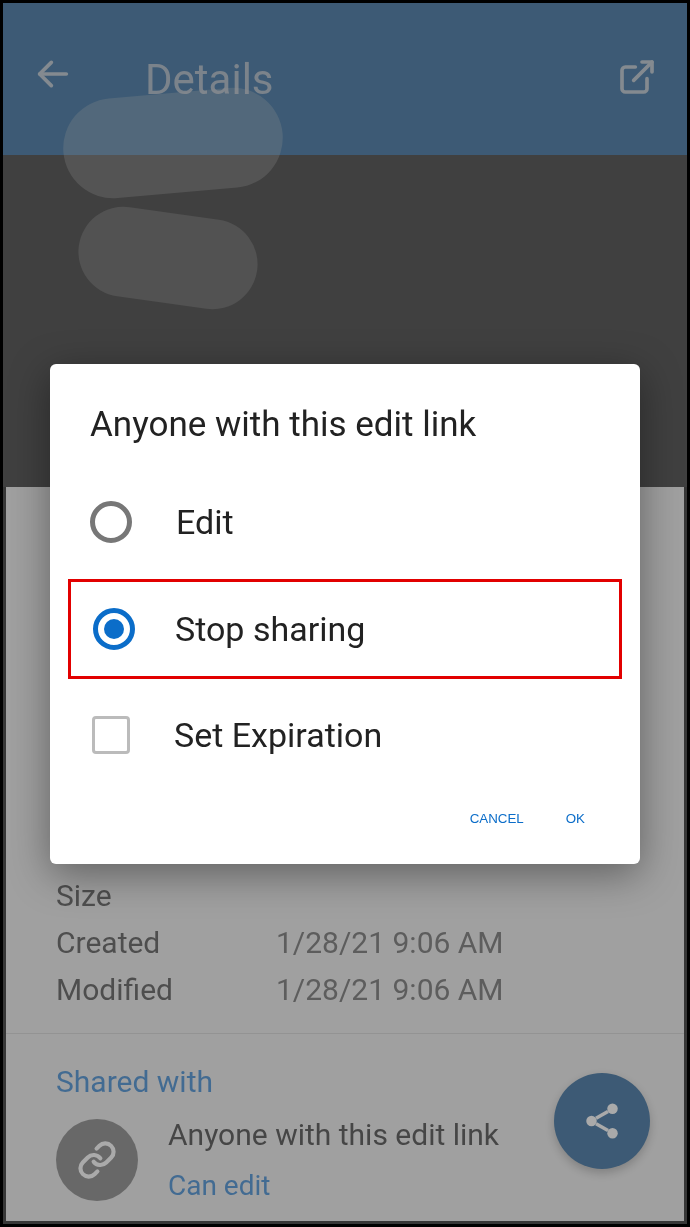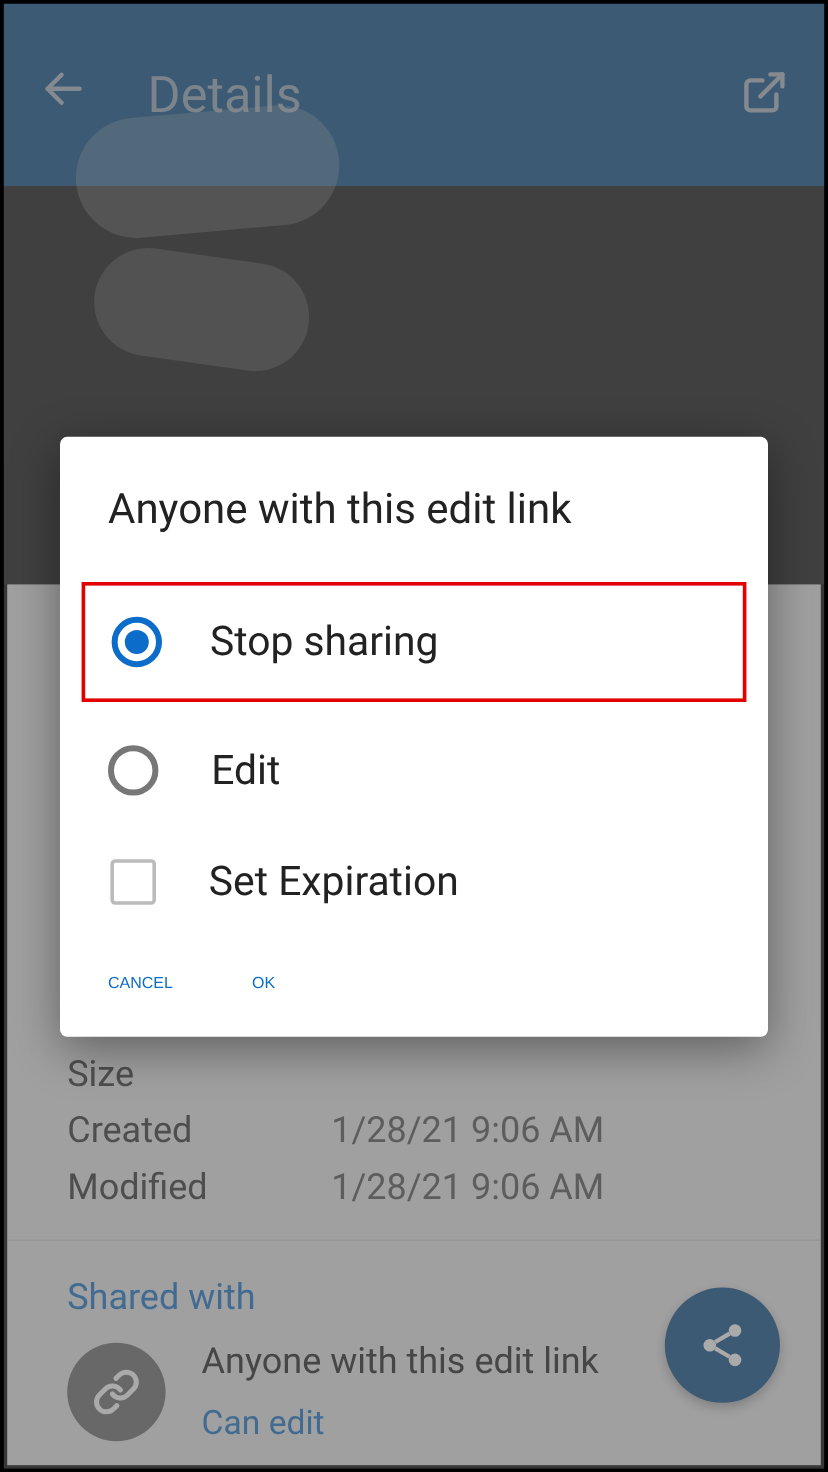"Details" .header { gap: none -> 22px }
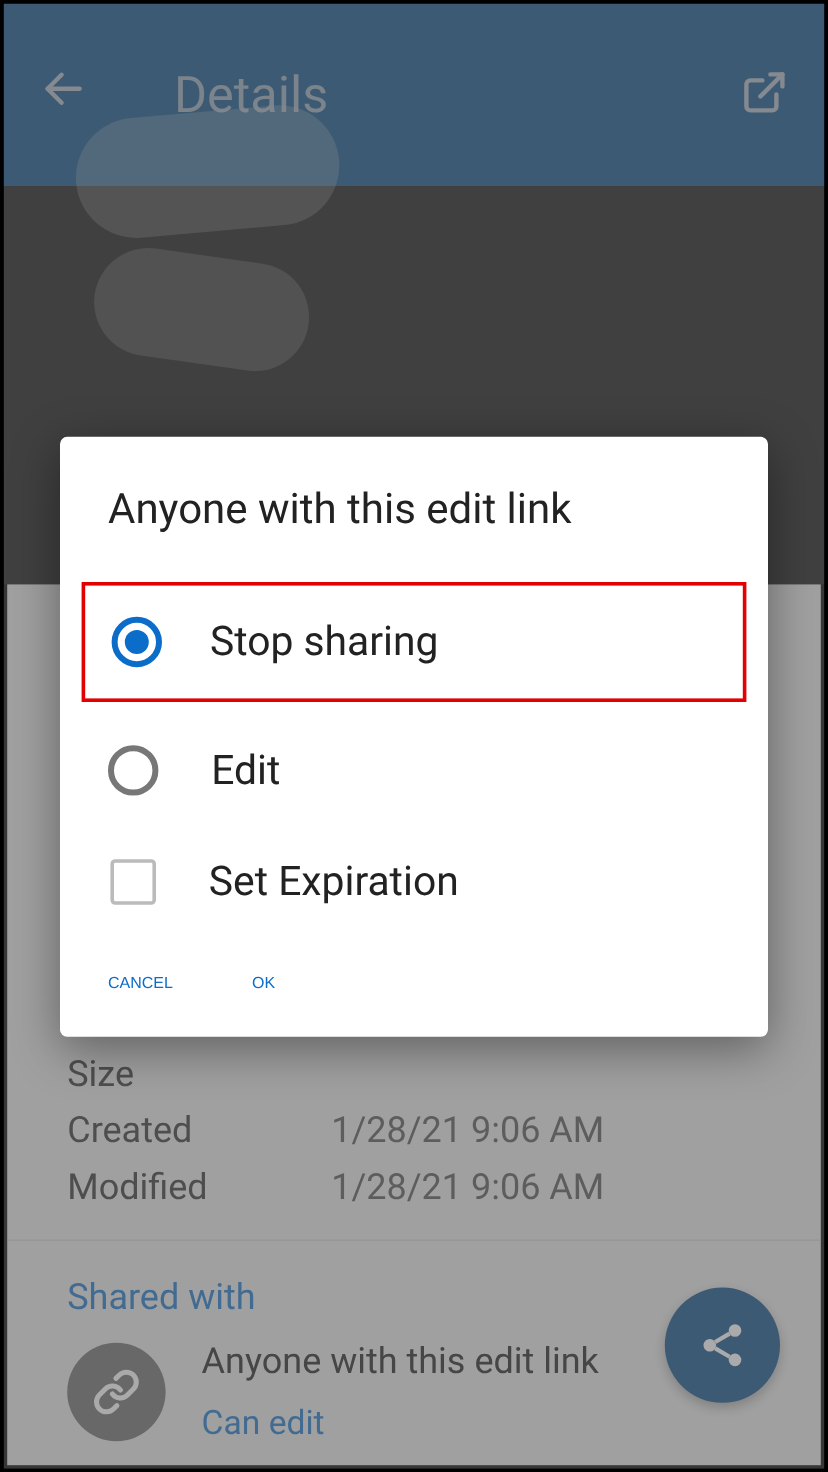"Stop sharing" div.option-row { order: before "Edit" -> after "Edit" }
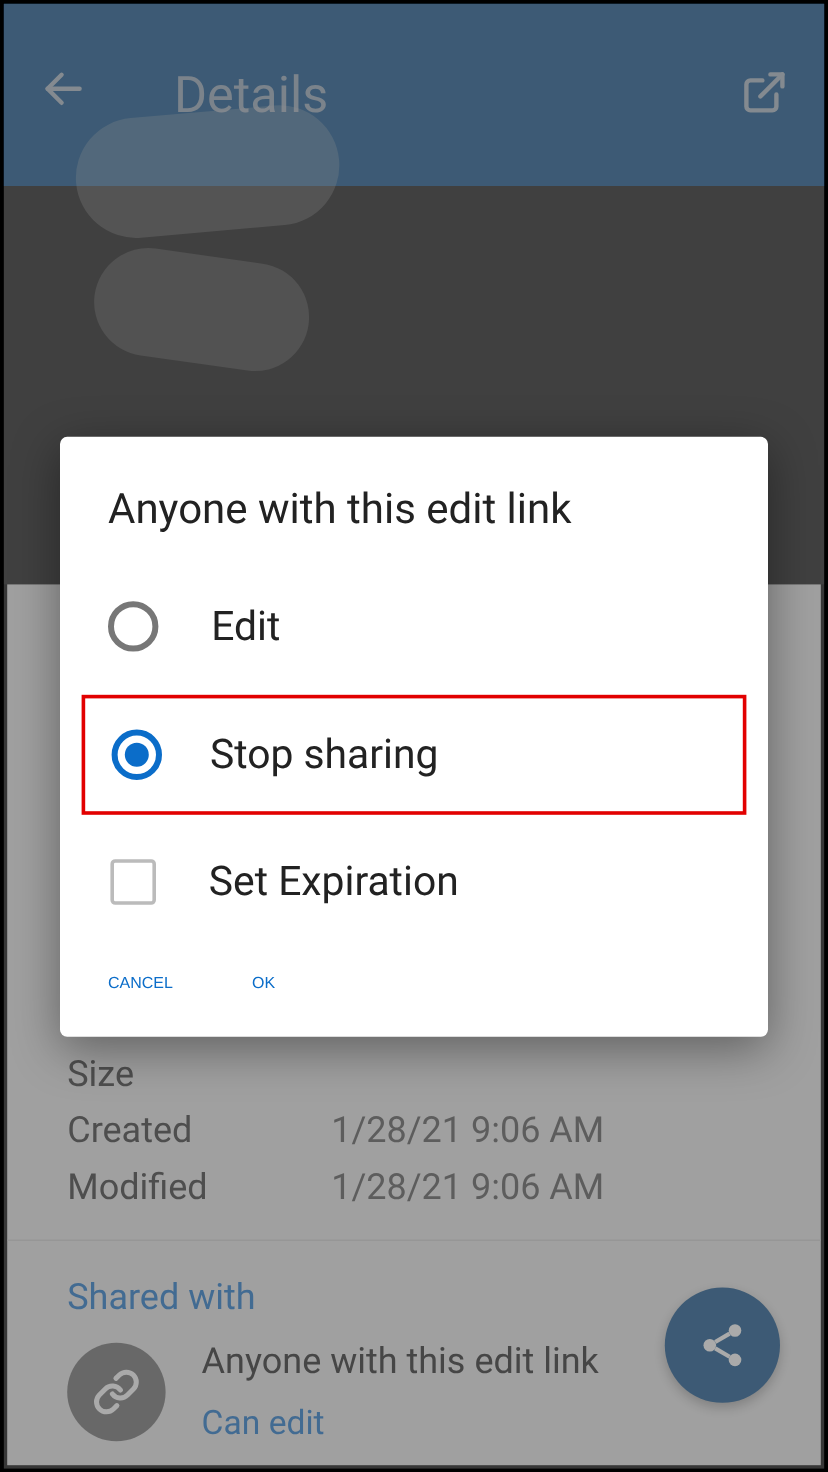"CANCEL" .dialog-actions { gap: 66px -> 42px; justify-content: none -> flex-end; margin-left: none -> 37px }
